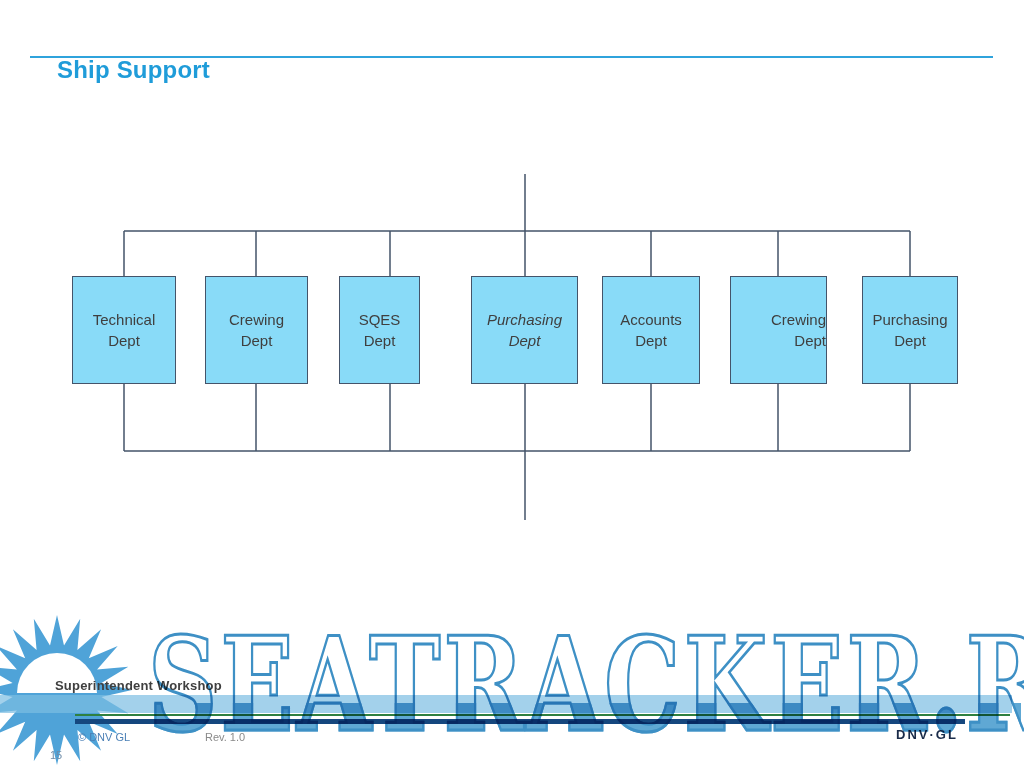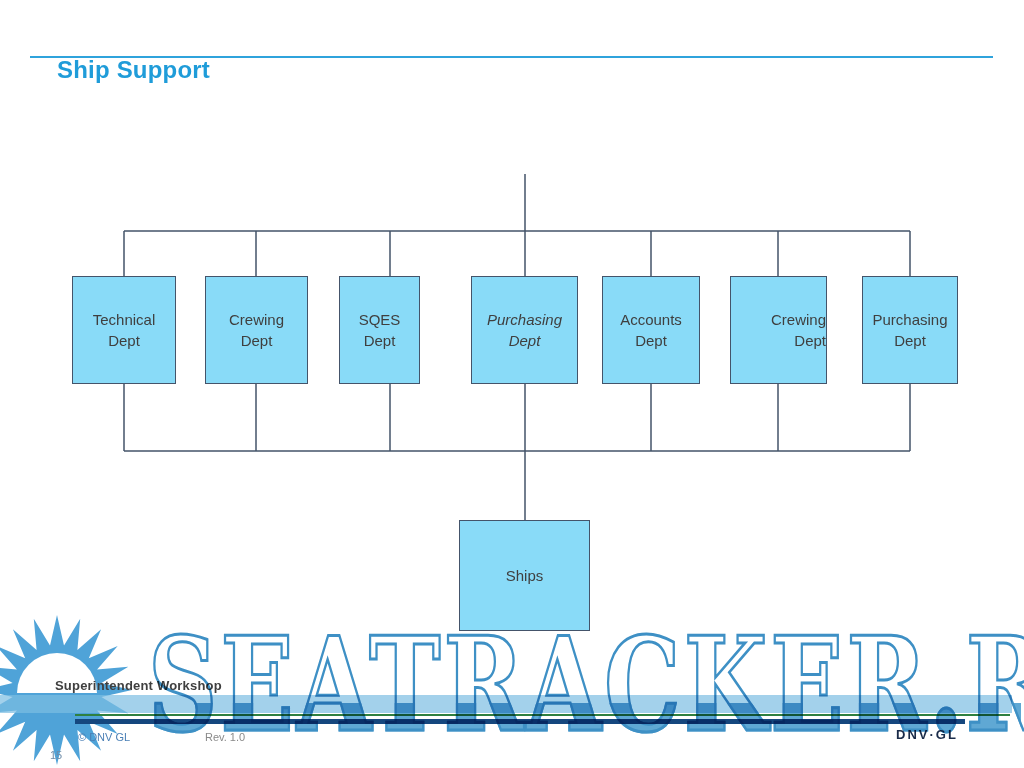"Ships" div.node { html: <div> <span>Ships</span> </div> -> none }
